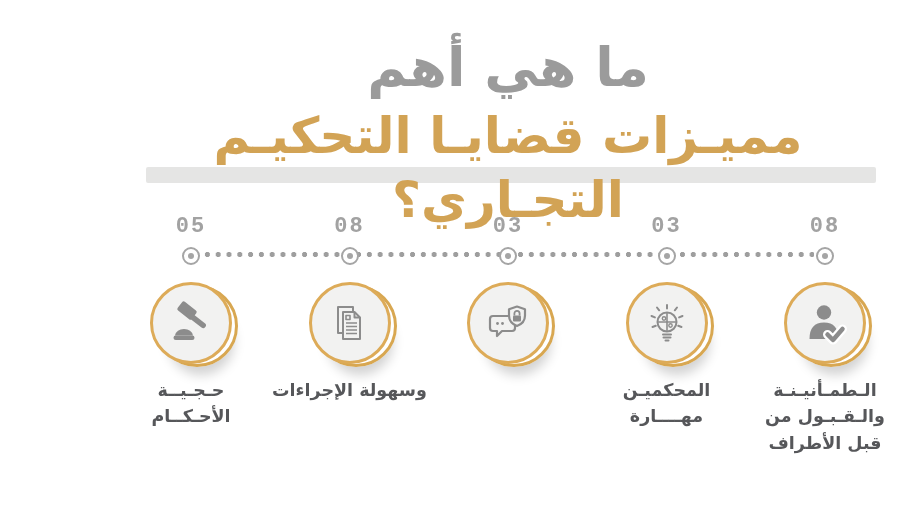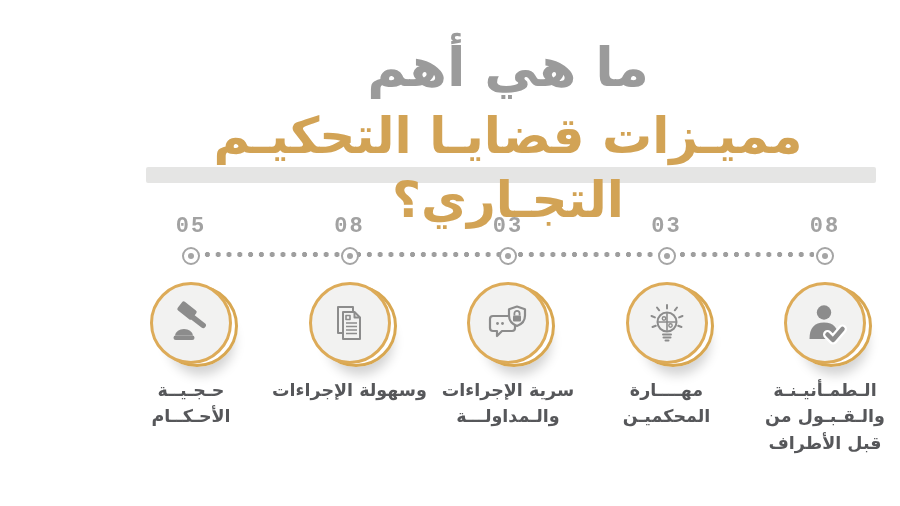"سرية الإجراءات" div.label { html: <div> <span>سرية الإجراءات</span> <span>والـمداولـــة</span> </div> -> none }
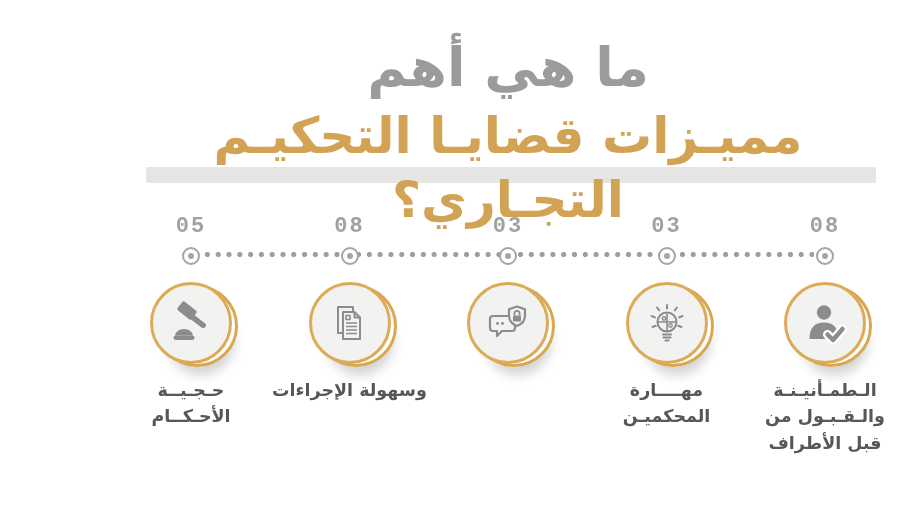"مهــــارة" span { order: before "المحكميـن" -> after "المحكميـن" }
